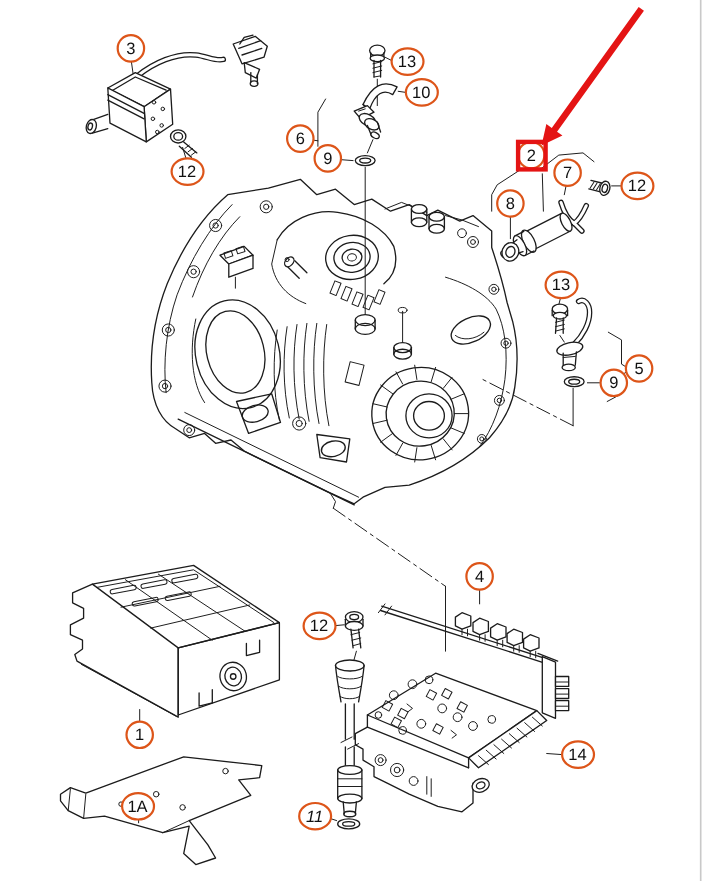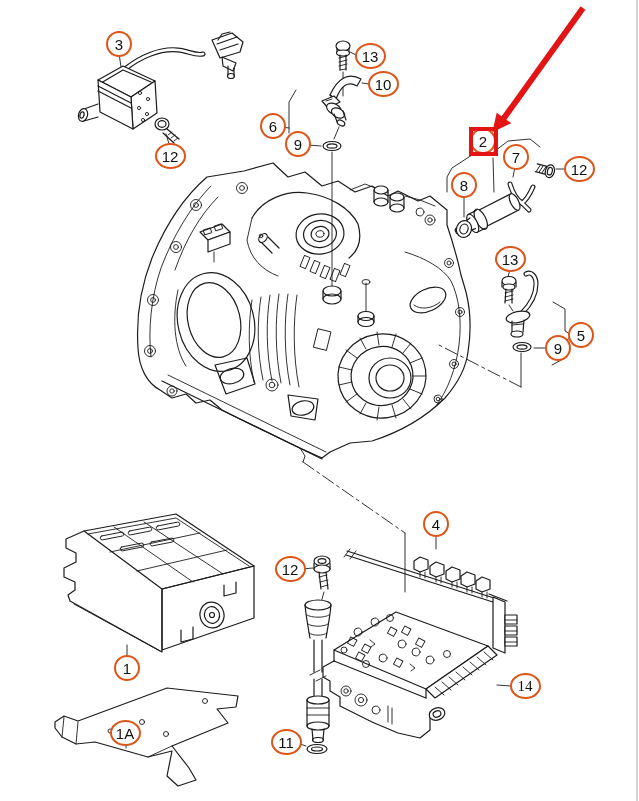"14" div.callout { font-family: Liberation Serif, serif -> none }
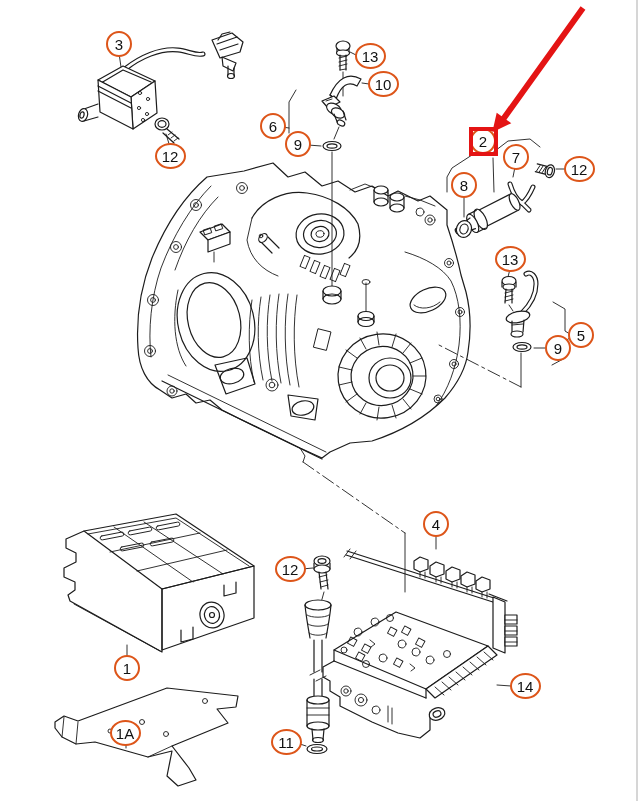"11" div.callout { font-style: none -> italic }
